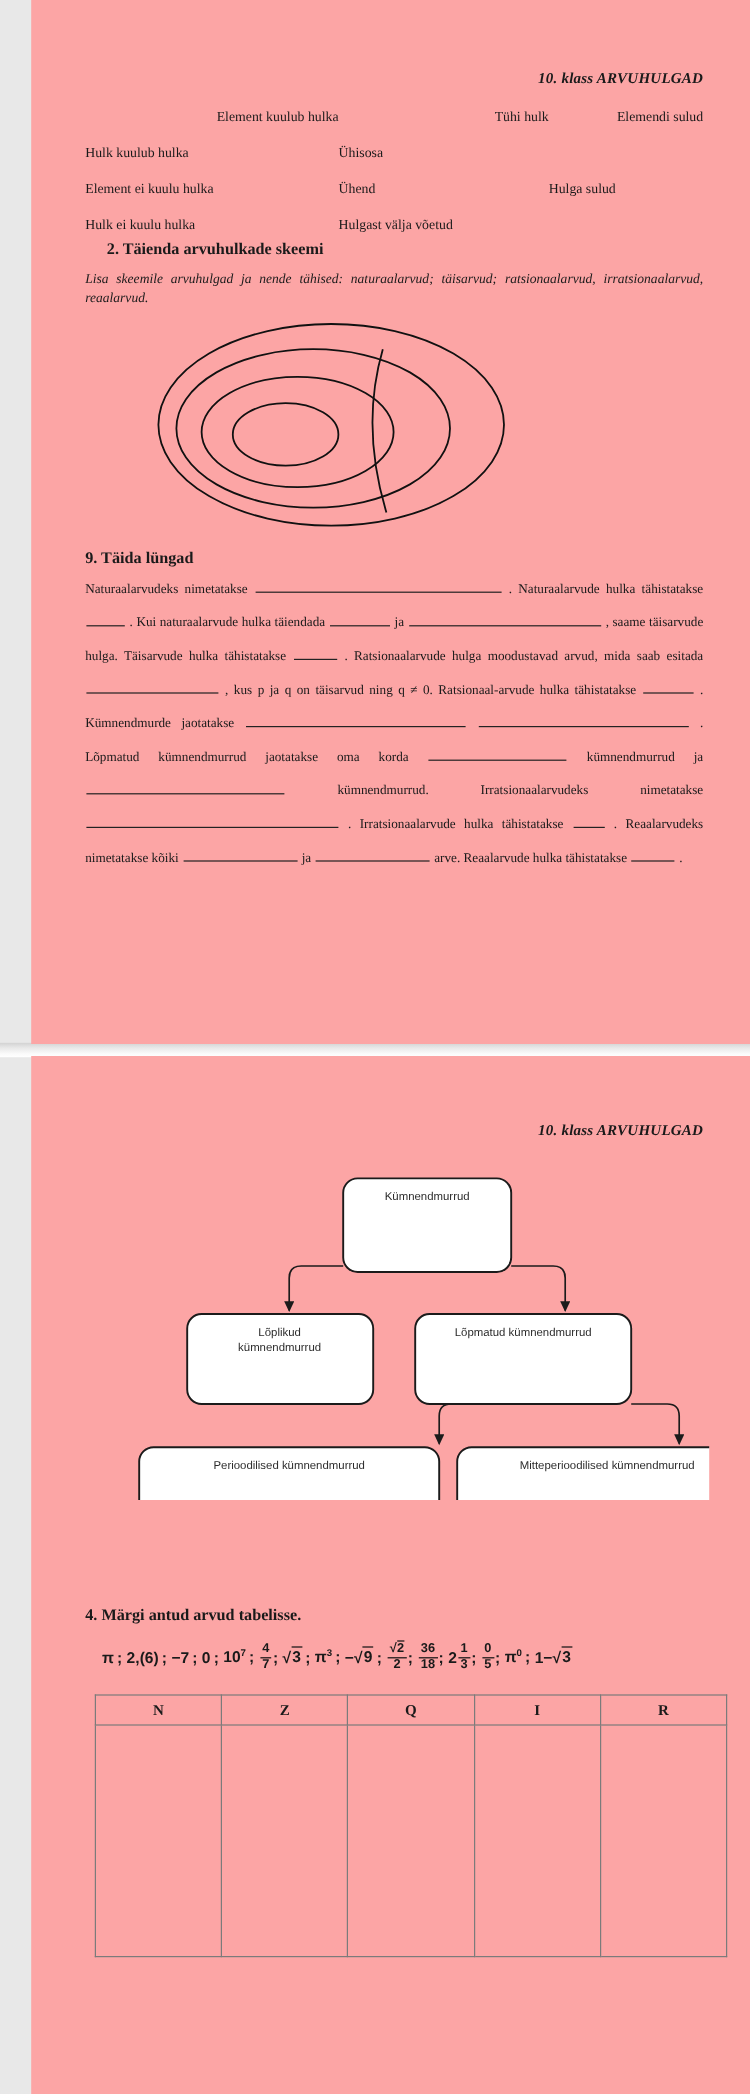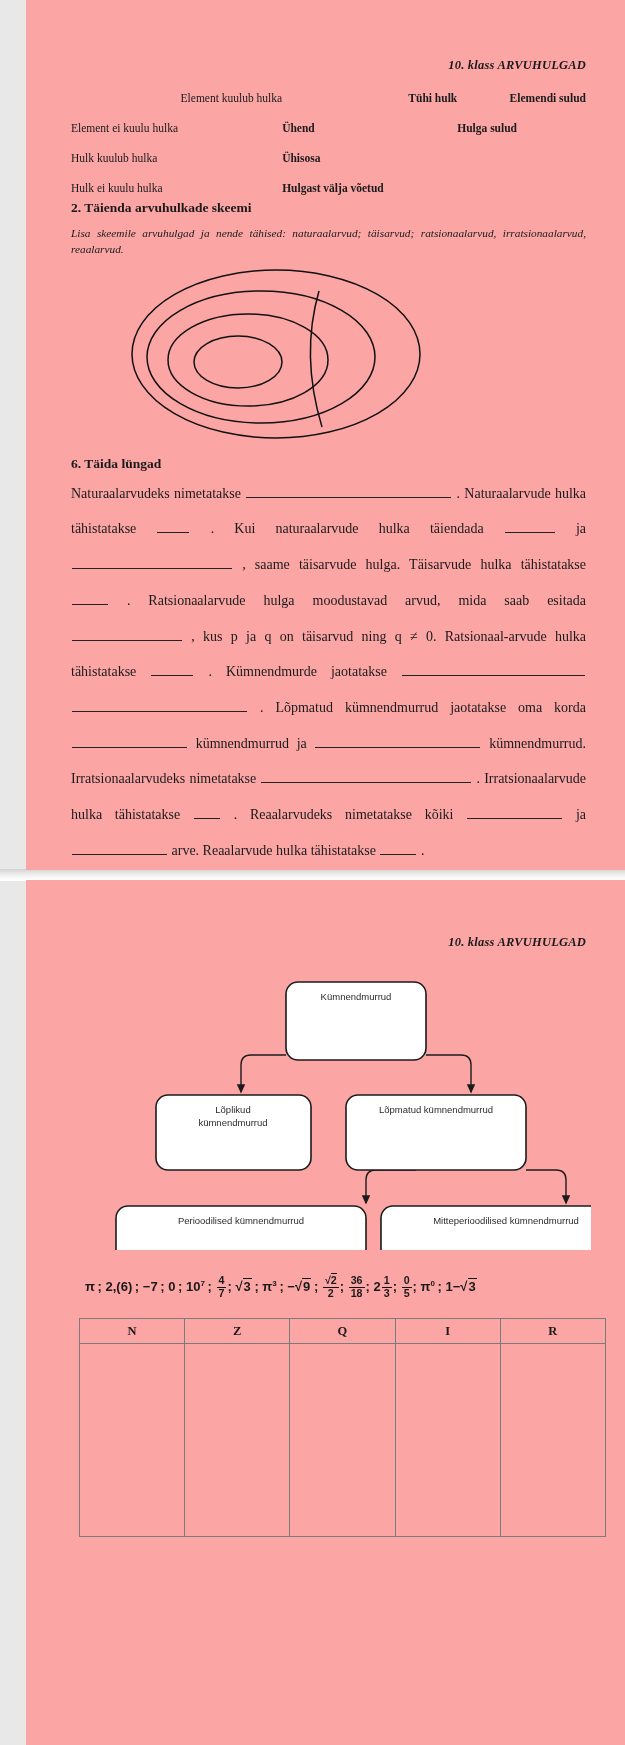"Tühi hulk" .row-3col .c2 { font-weight: bold -> none }
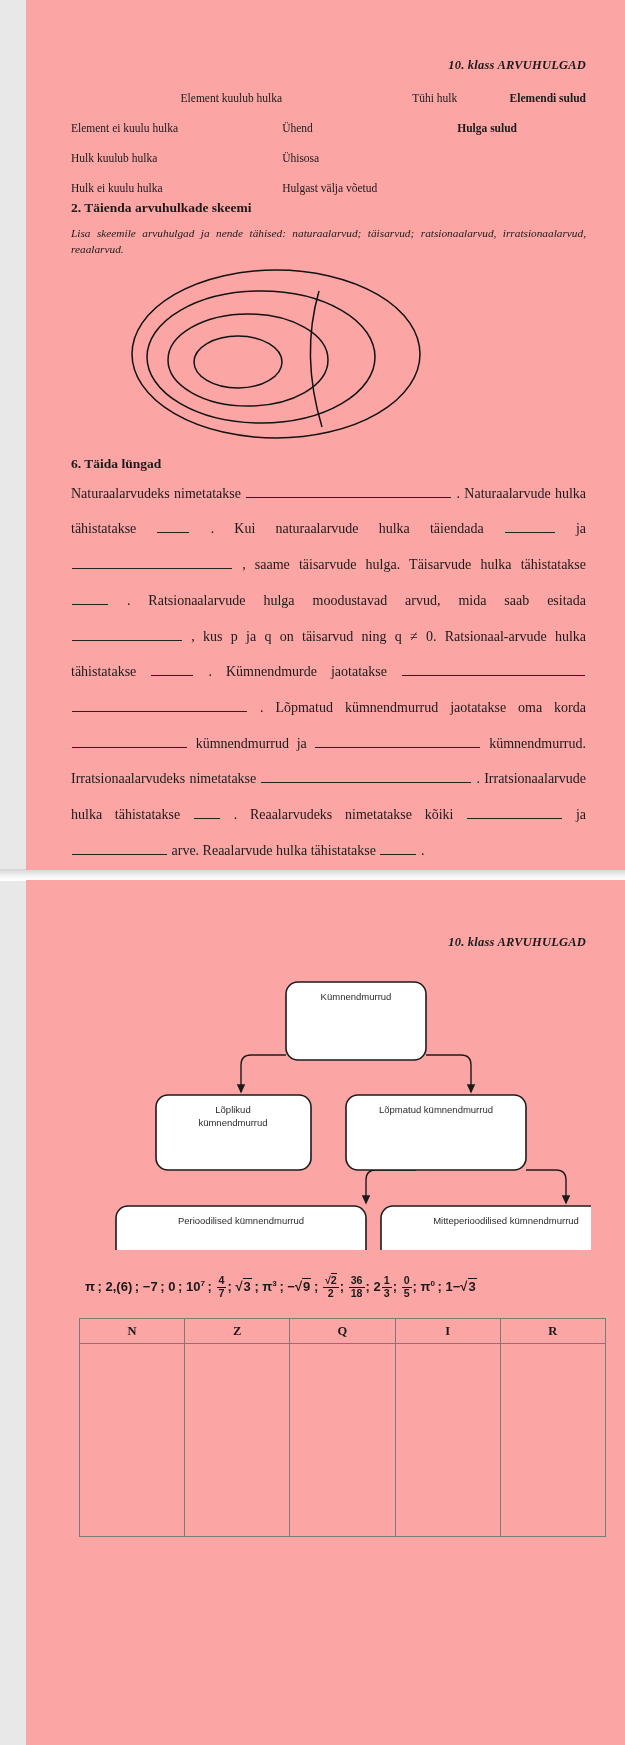"Elemendi sulud" .row-3col .c3 { font-weight: bold -> none }
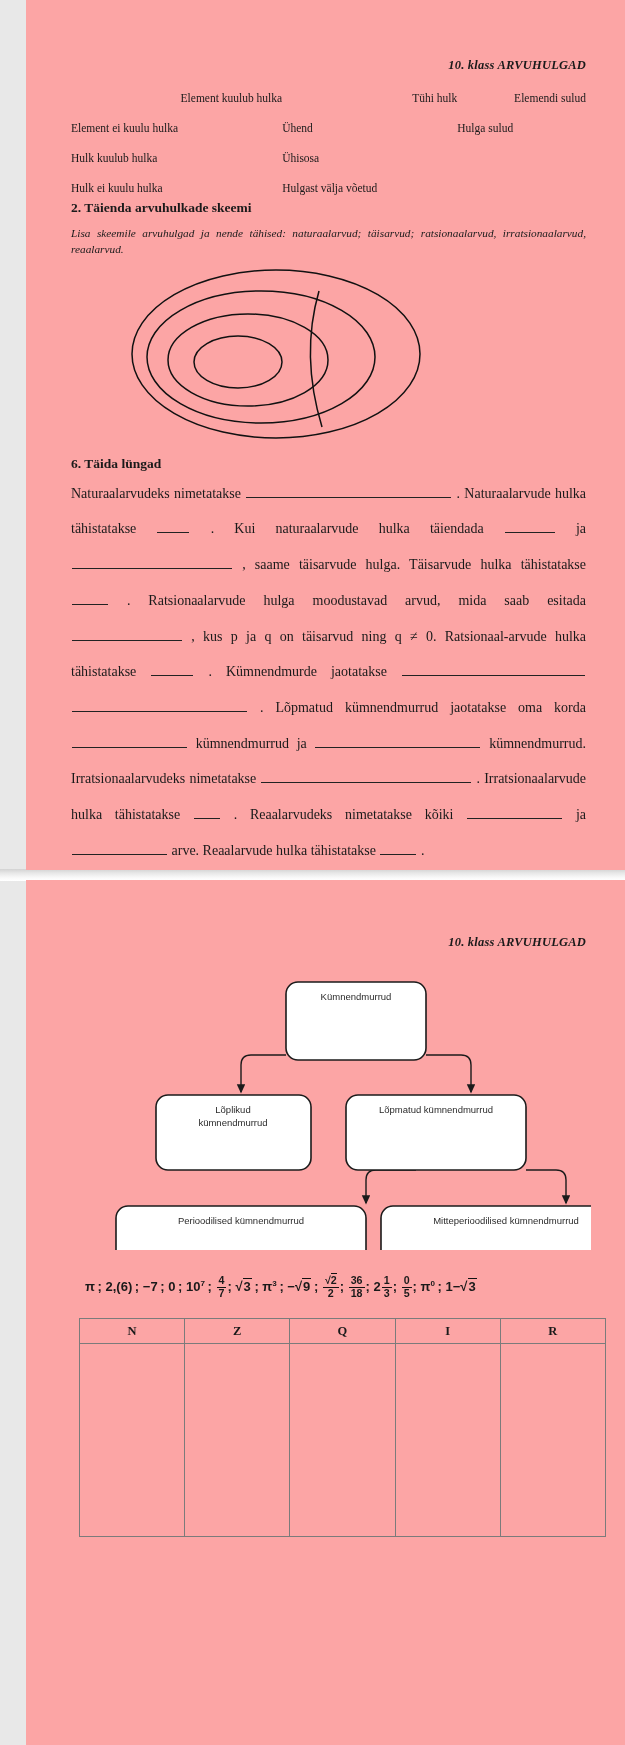"Element ei kuulu hulka" div.row-3col { order: before "Hulk kuulub hulka" -> after "Hulk kuulub hulka" }
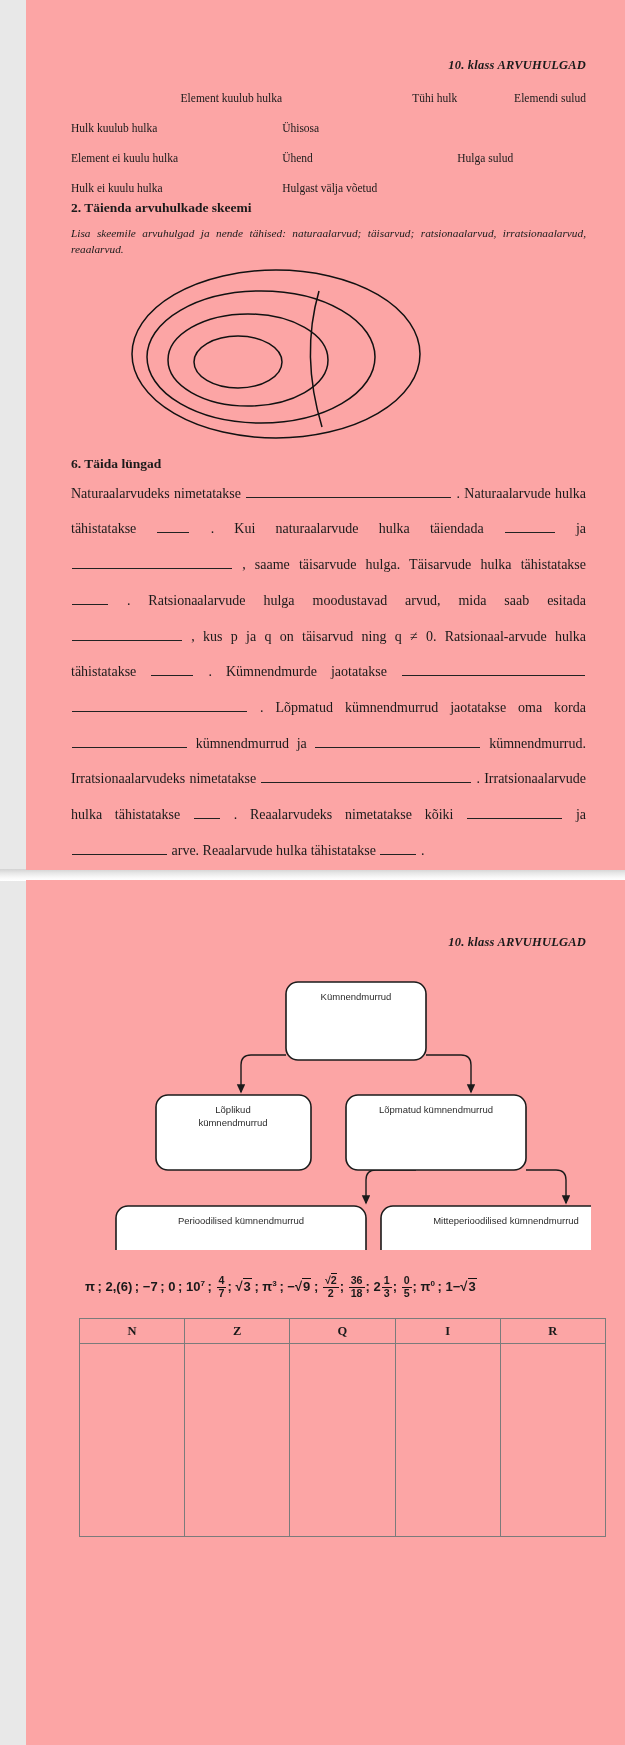"2. Täienda arvuhulkade skeemi" h2.section-title { margin-left: none -> 18px }
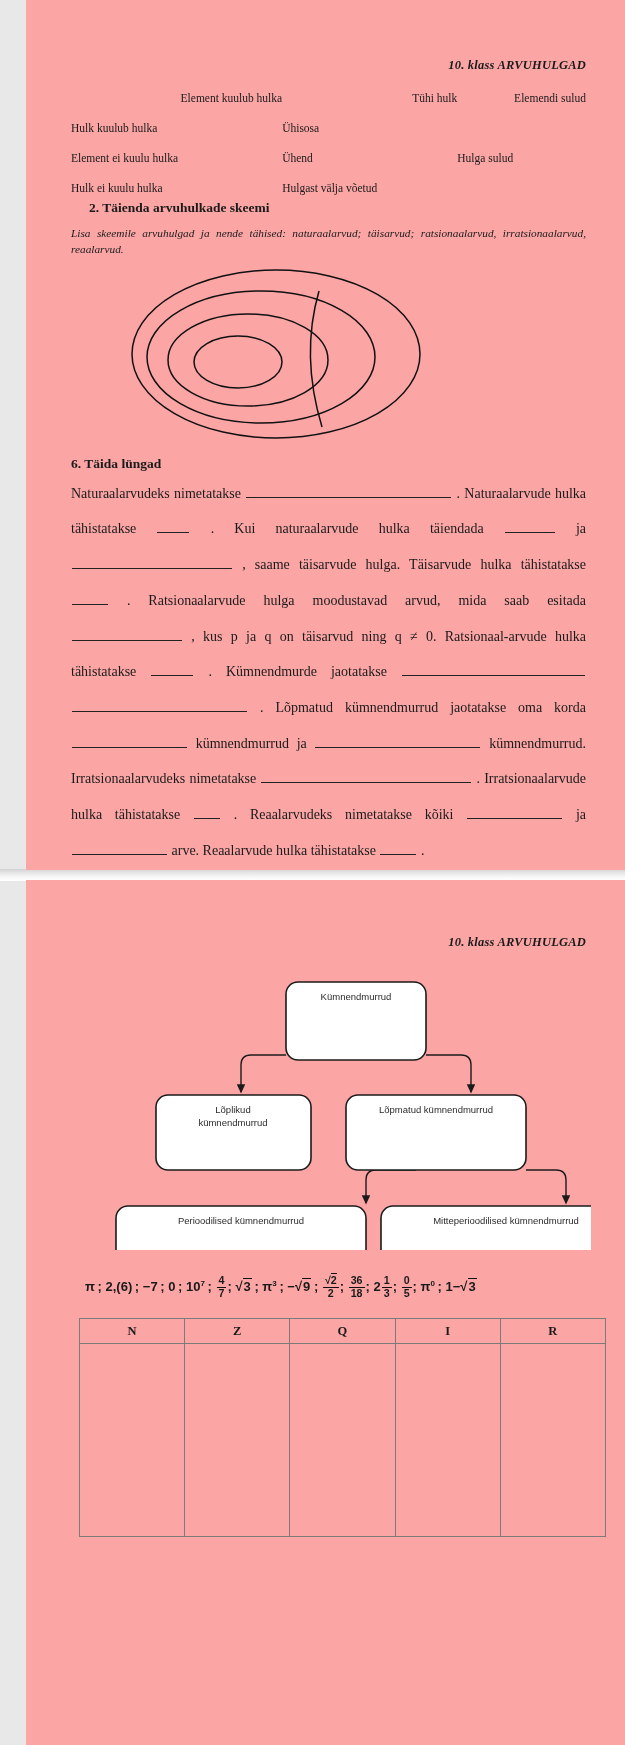"6. Täida lüngad" h2.section-title { text: 6 -> 9 }
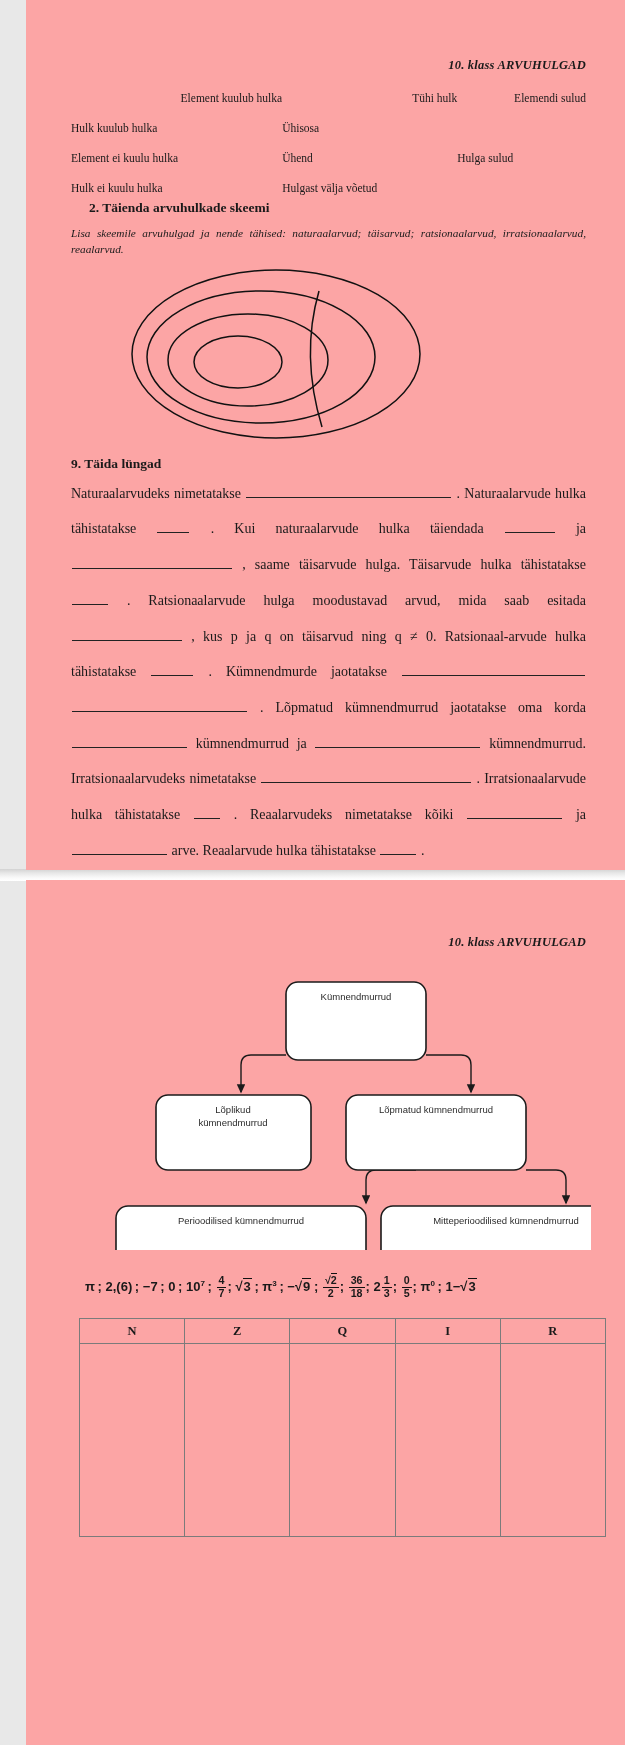"Naturaalarvudeks nimetatakse ." .fill-para { font-size: 14px -> 11px }
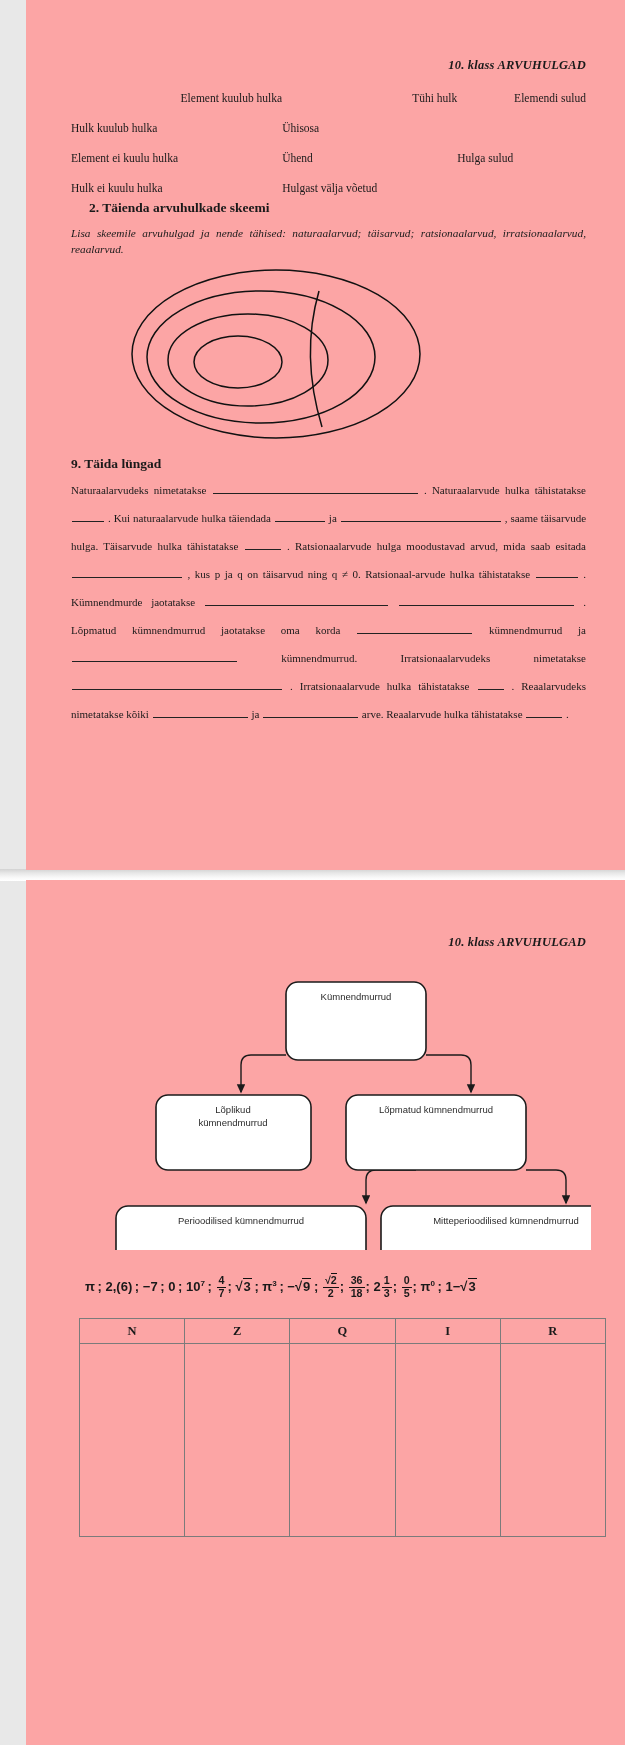"4. Märgi antud arvud tabelisse." h2.section-title { html: none -> <h2>4. Märgi antud arvud tabelisse.</h2> }
